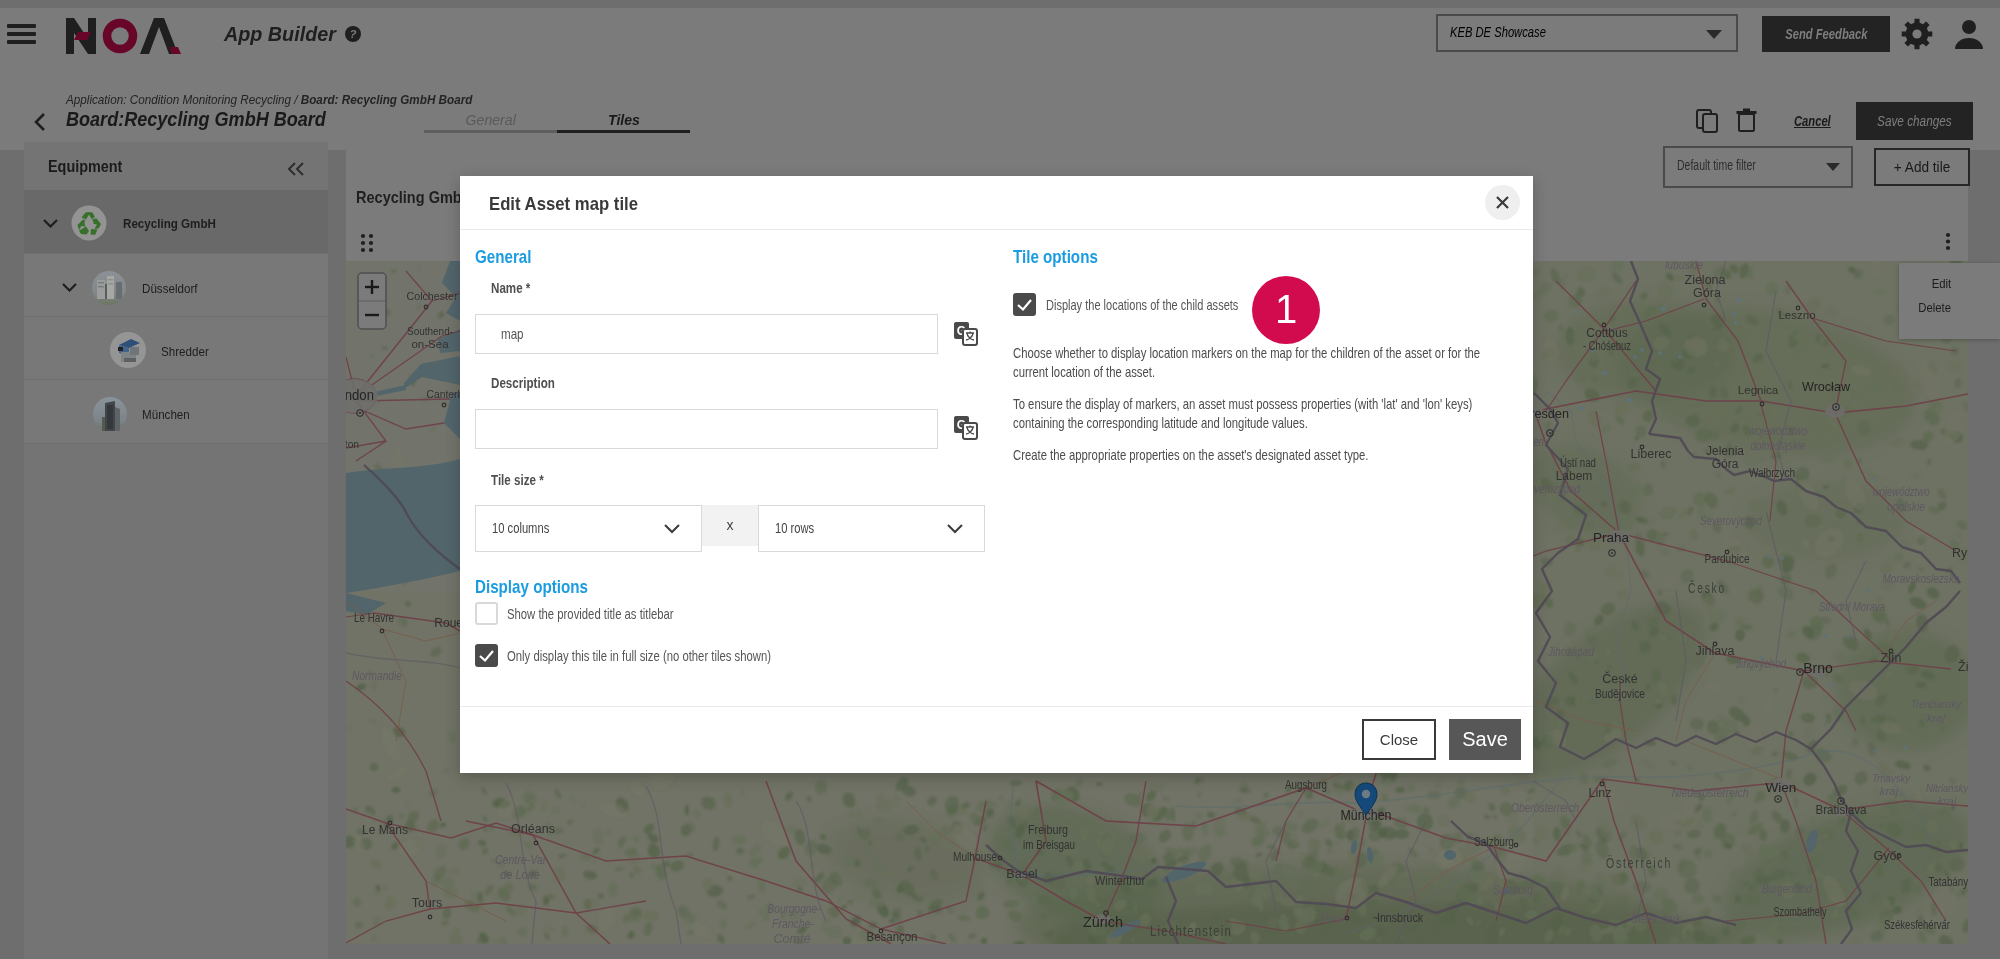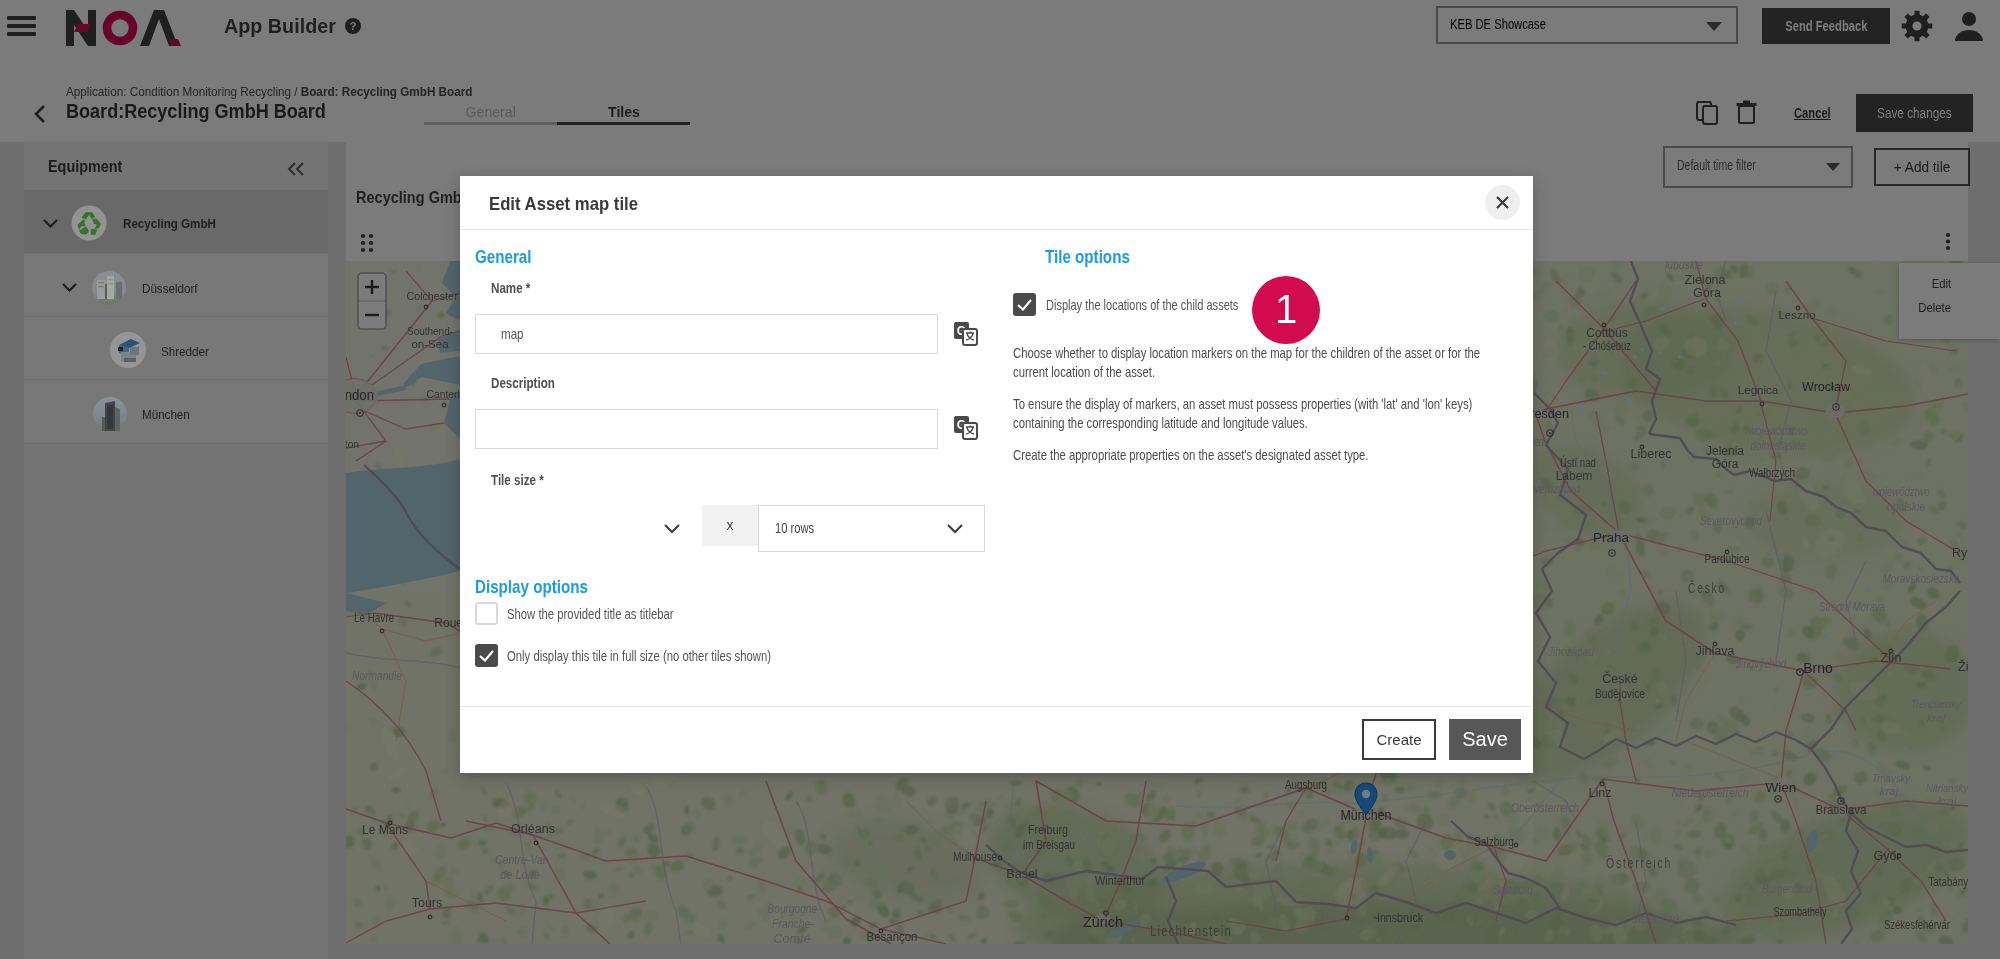"App Builder" .topband { font-style: none -> italic; top: 0 -> 8px }
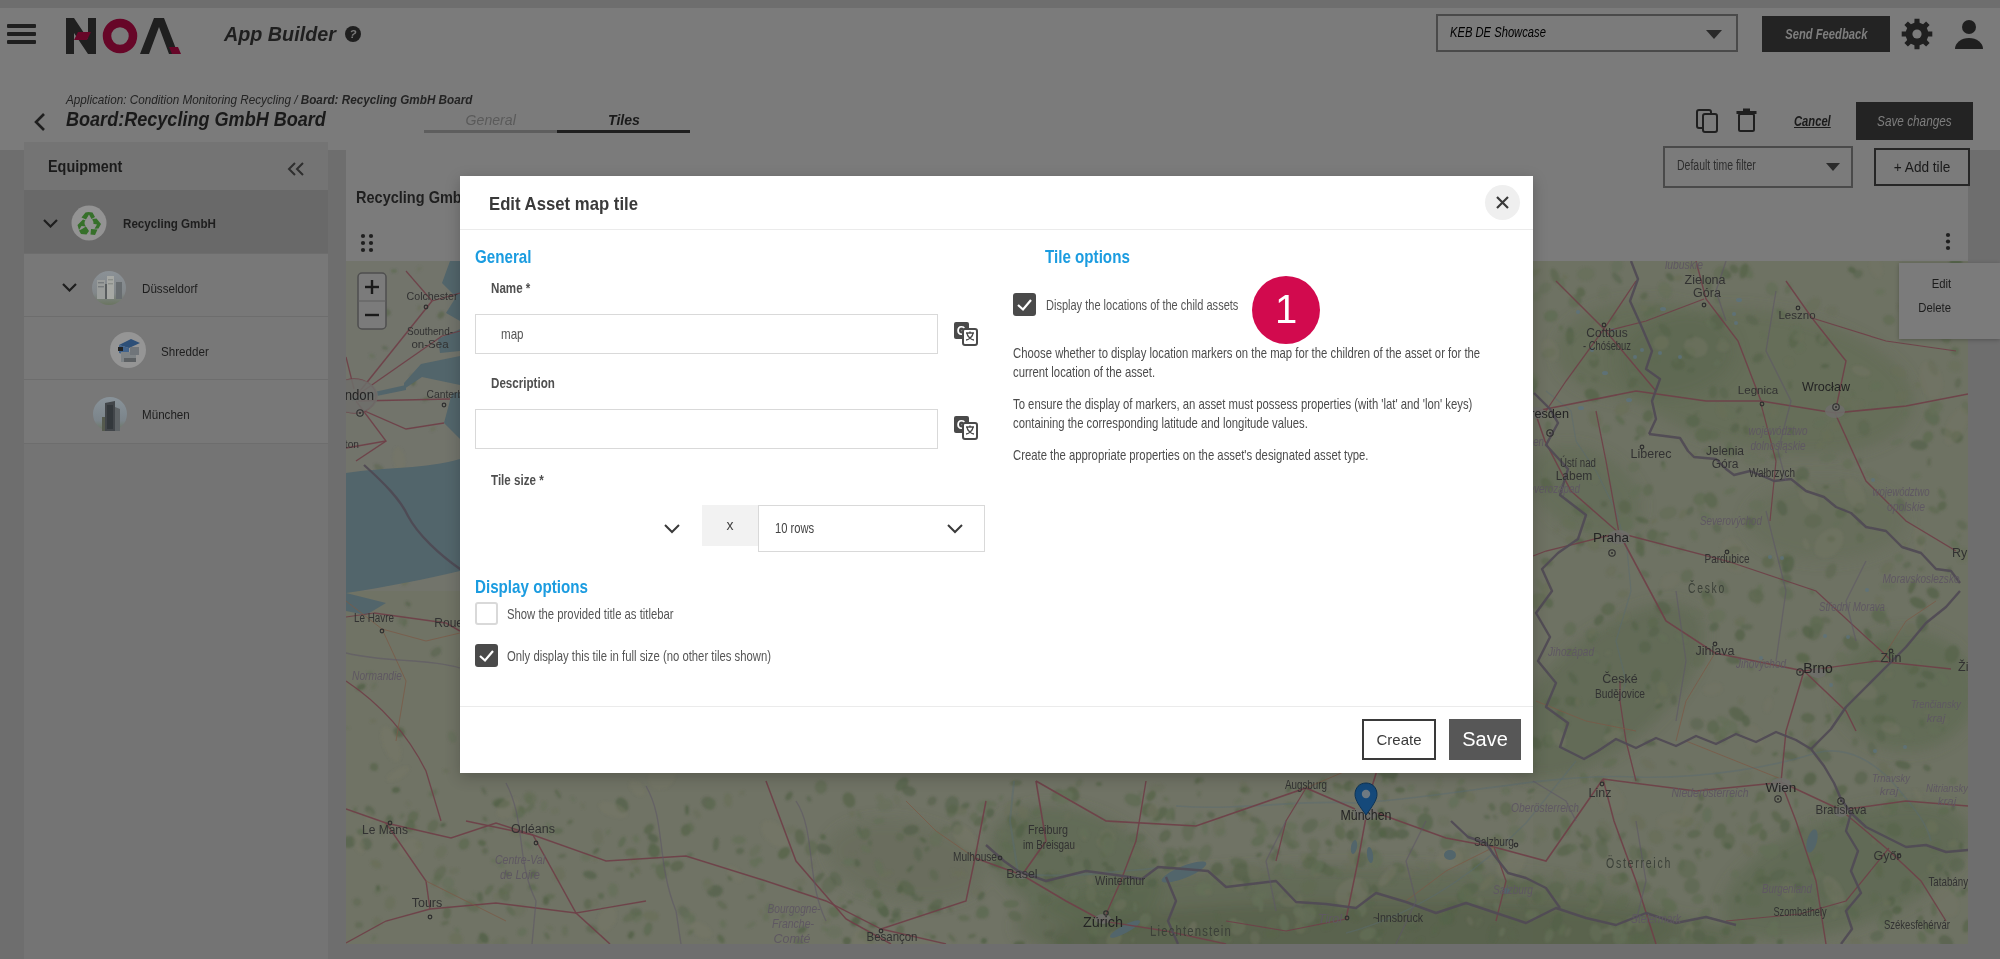"Tile options" div.abs { margin-left: 32px -> none }
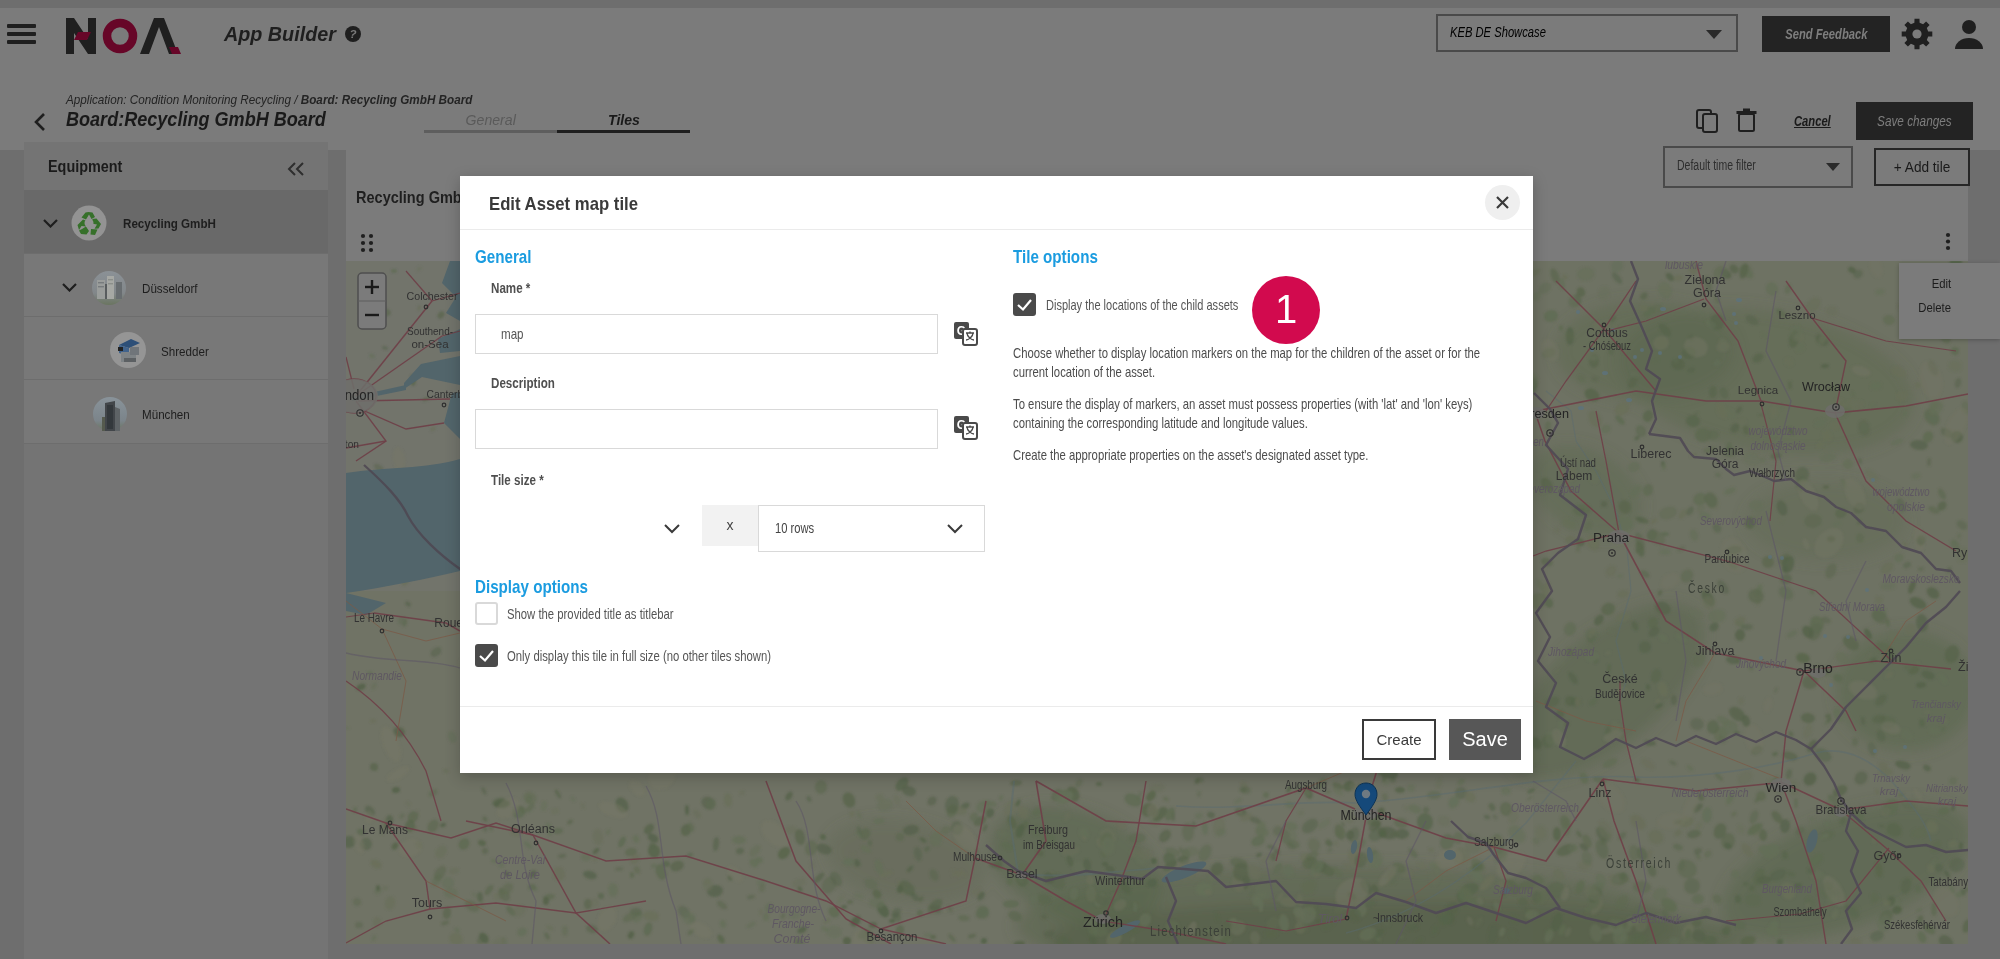"10 columns" div.abs { html: none -> <div><span>10 columns</span></div> }
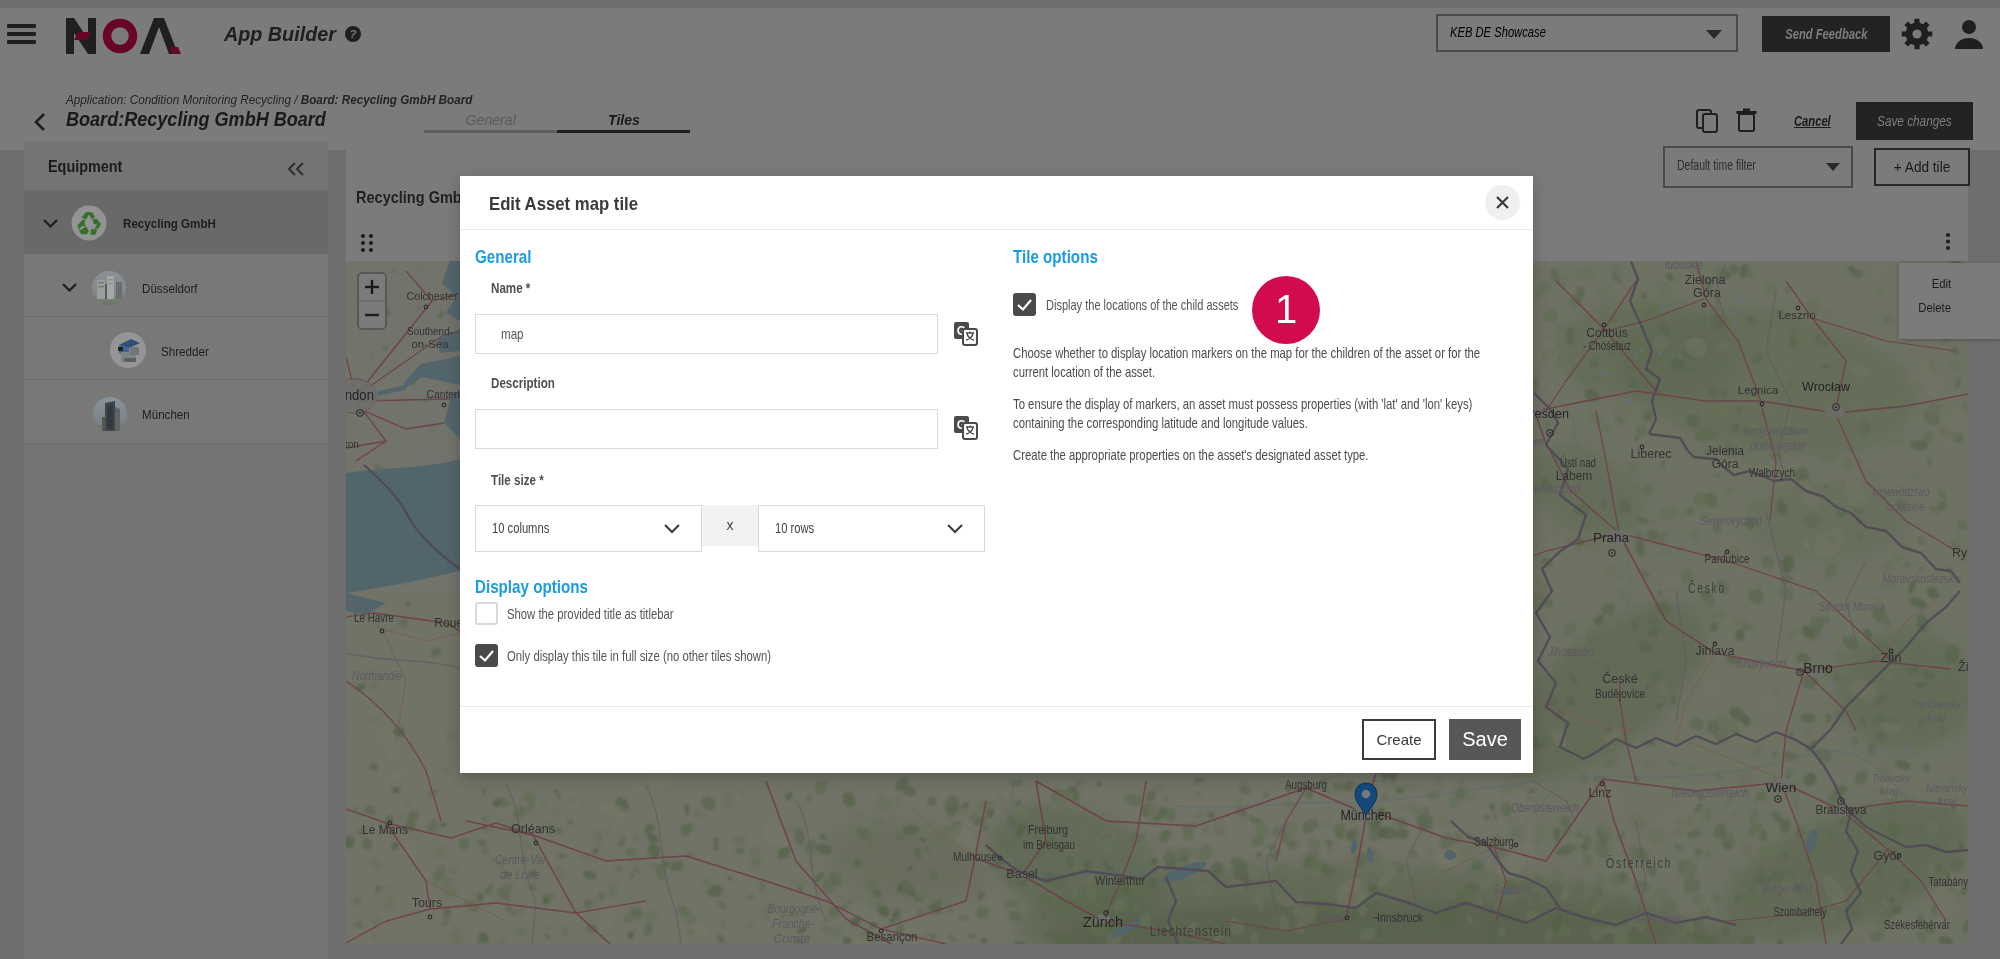"Create" div.abs { text: Create -> Close }
